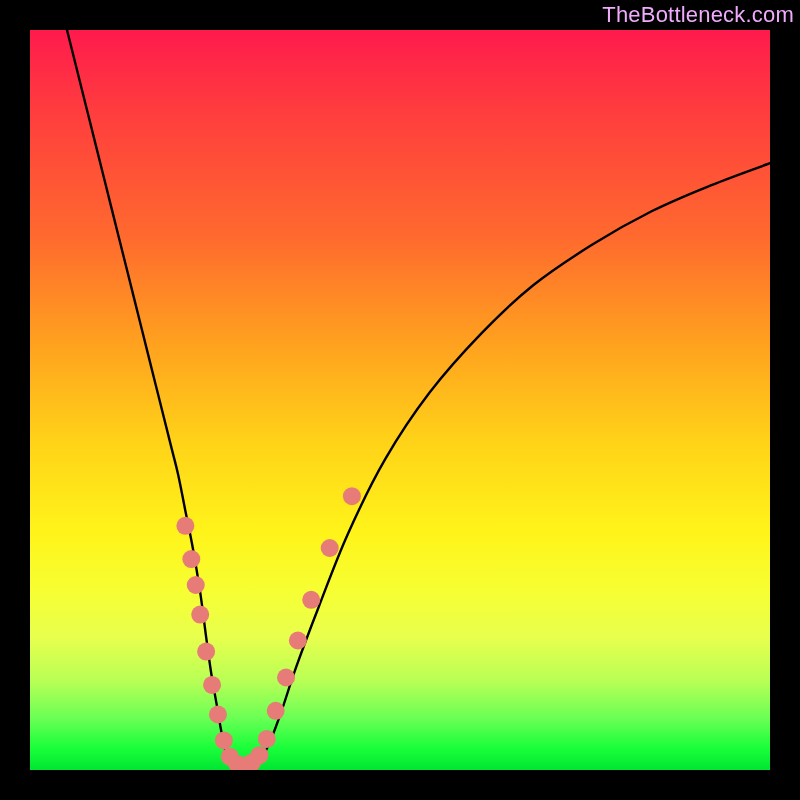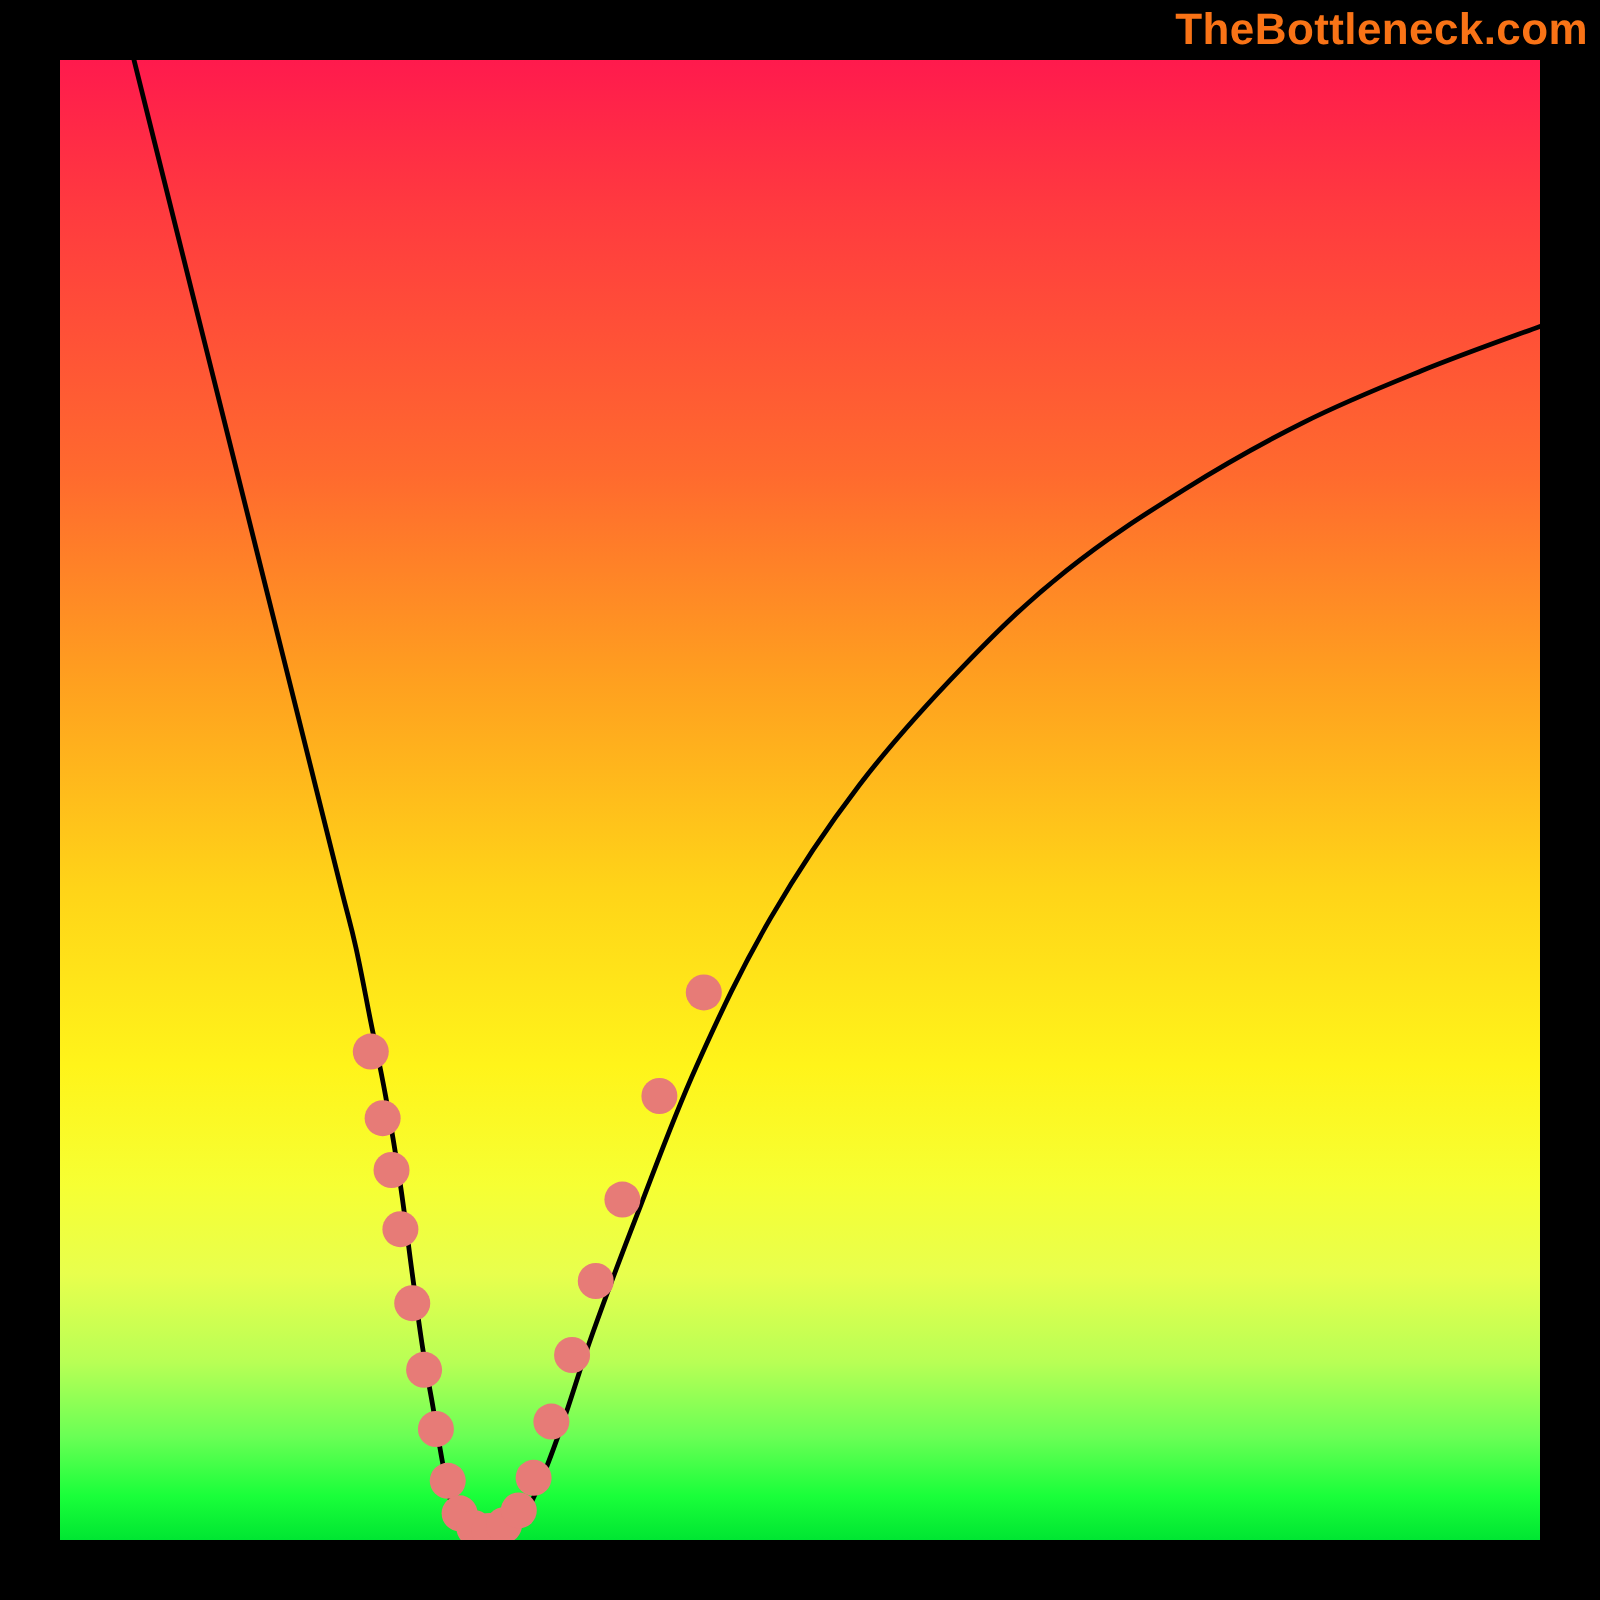"TheBottleneck.com" .watermark { color: #f97316 -> #f0abfc; font-weight: 700 -> 400 }
